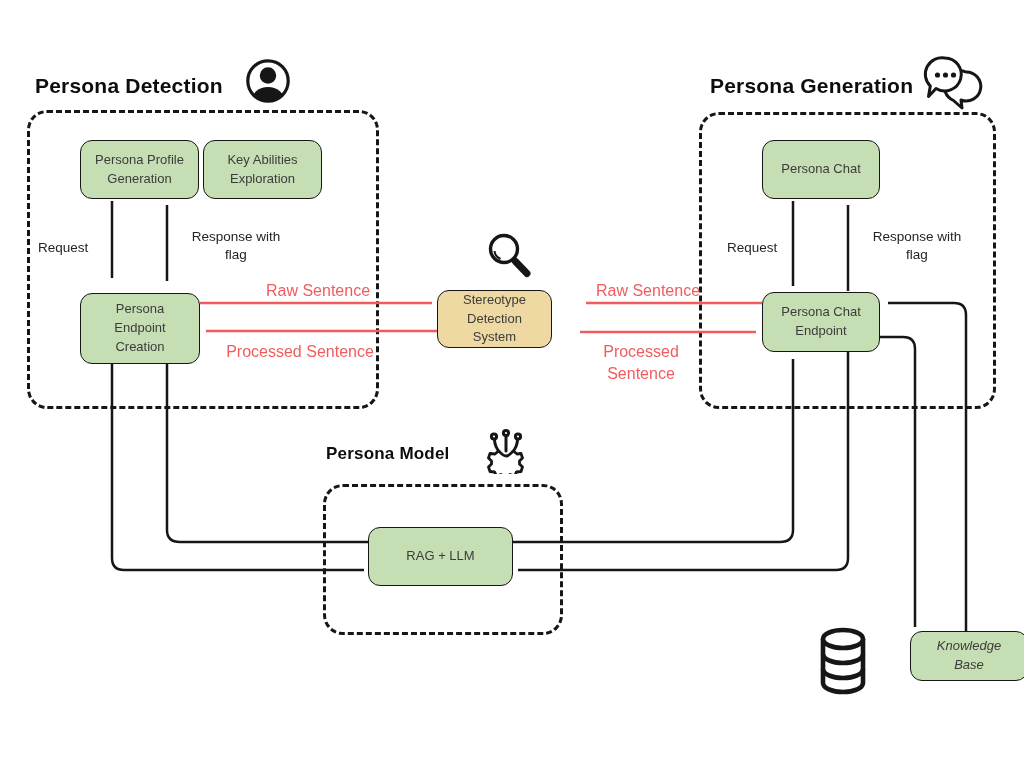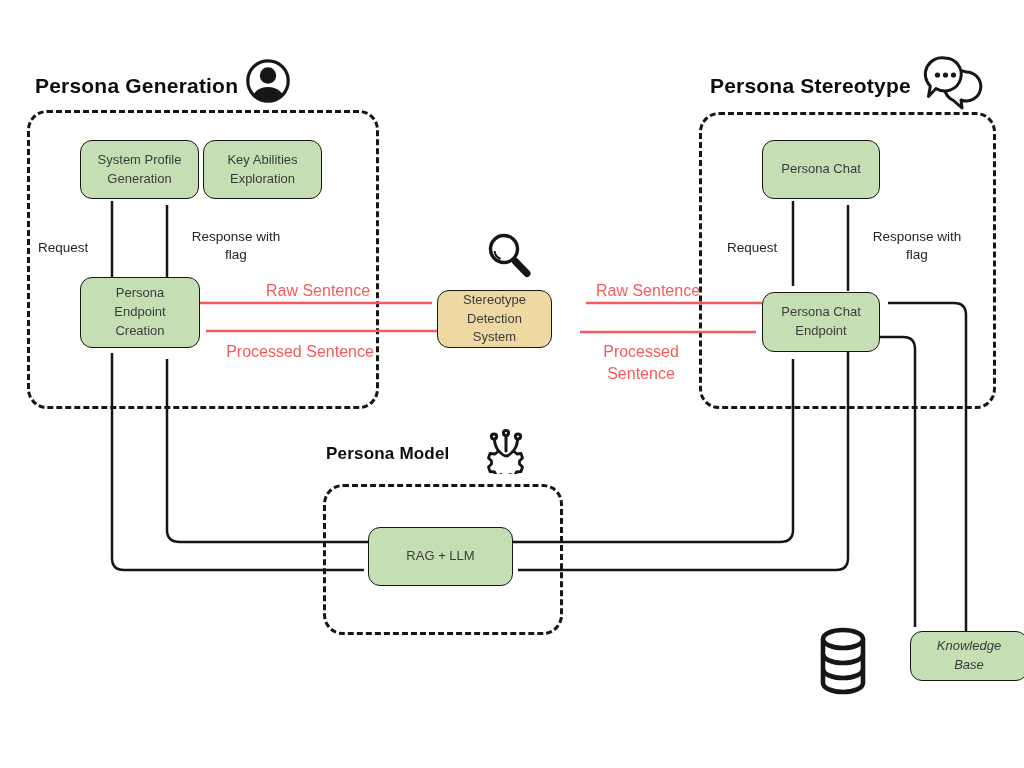"Persona Generation" div.sec-title { text: Generation -> Detection }
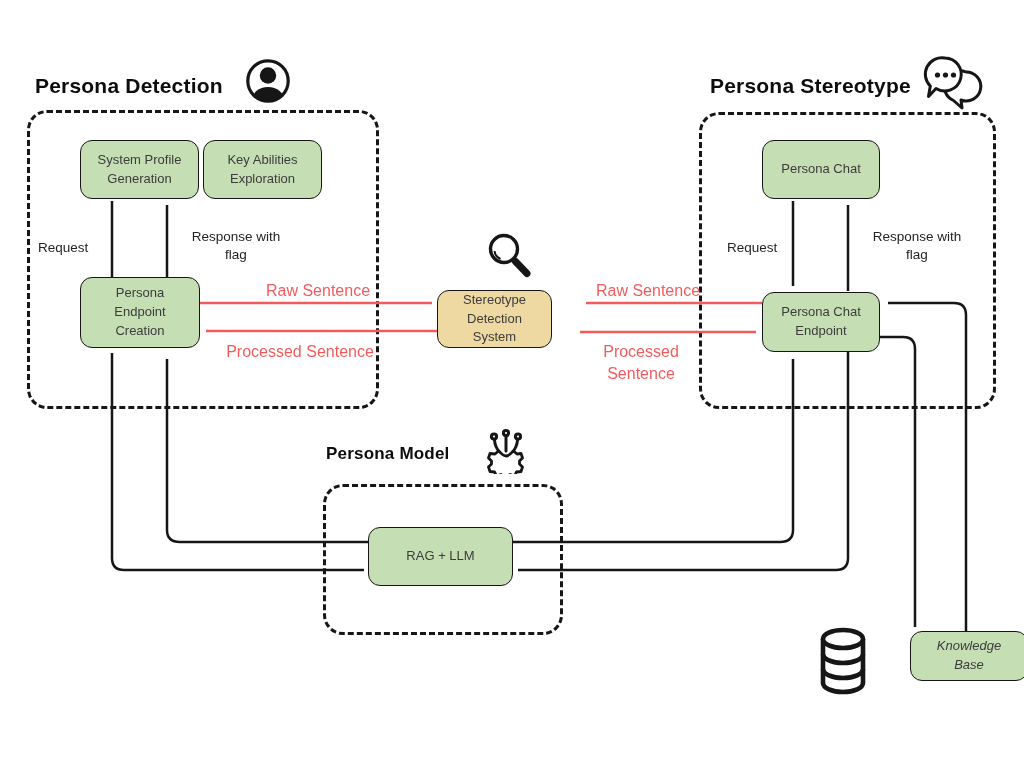"Persona Stereotype" div.sec-title { text: Stereotype -> Generation }
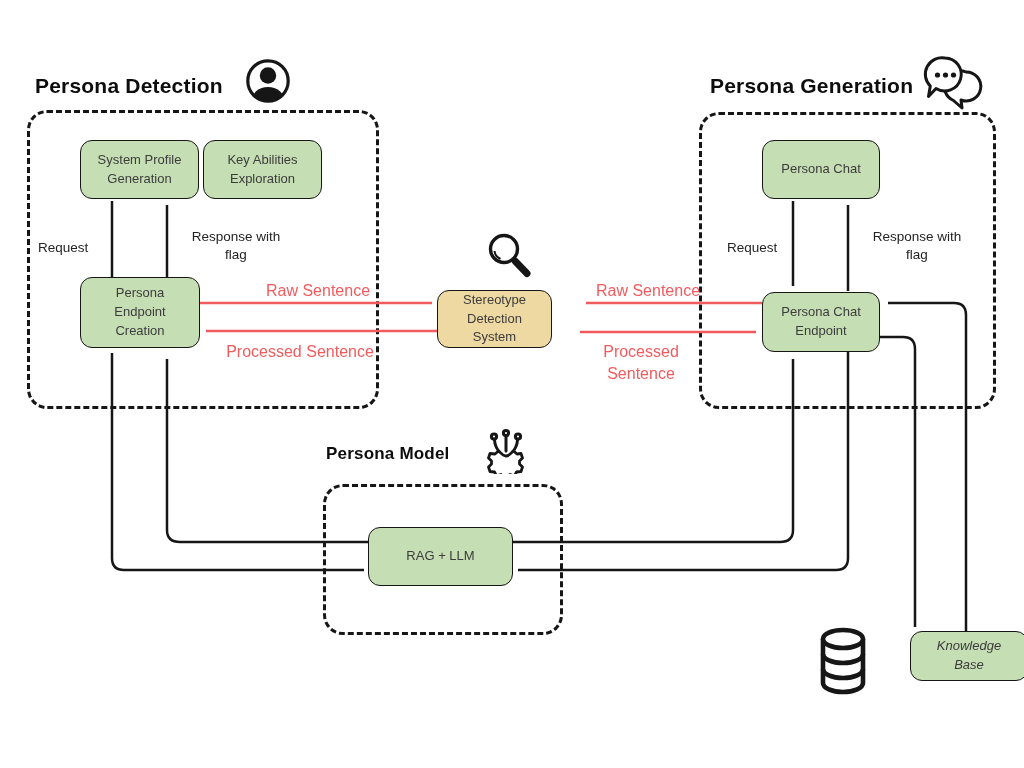"System Profile Generation" div.node { text: System -> Persona }
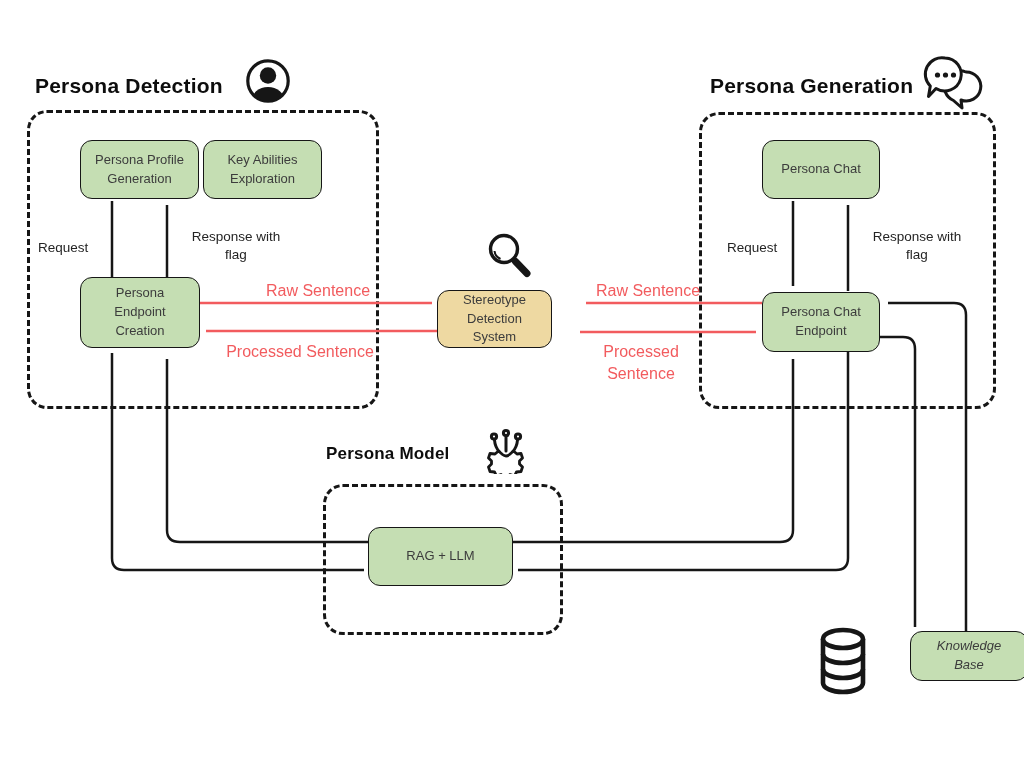"Persona Endpoint Creation" div.node { top: 277px -> 293px }
